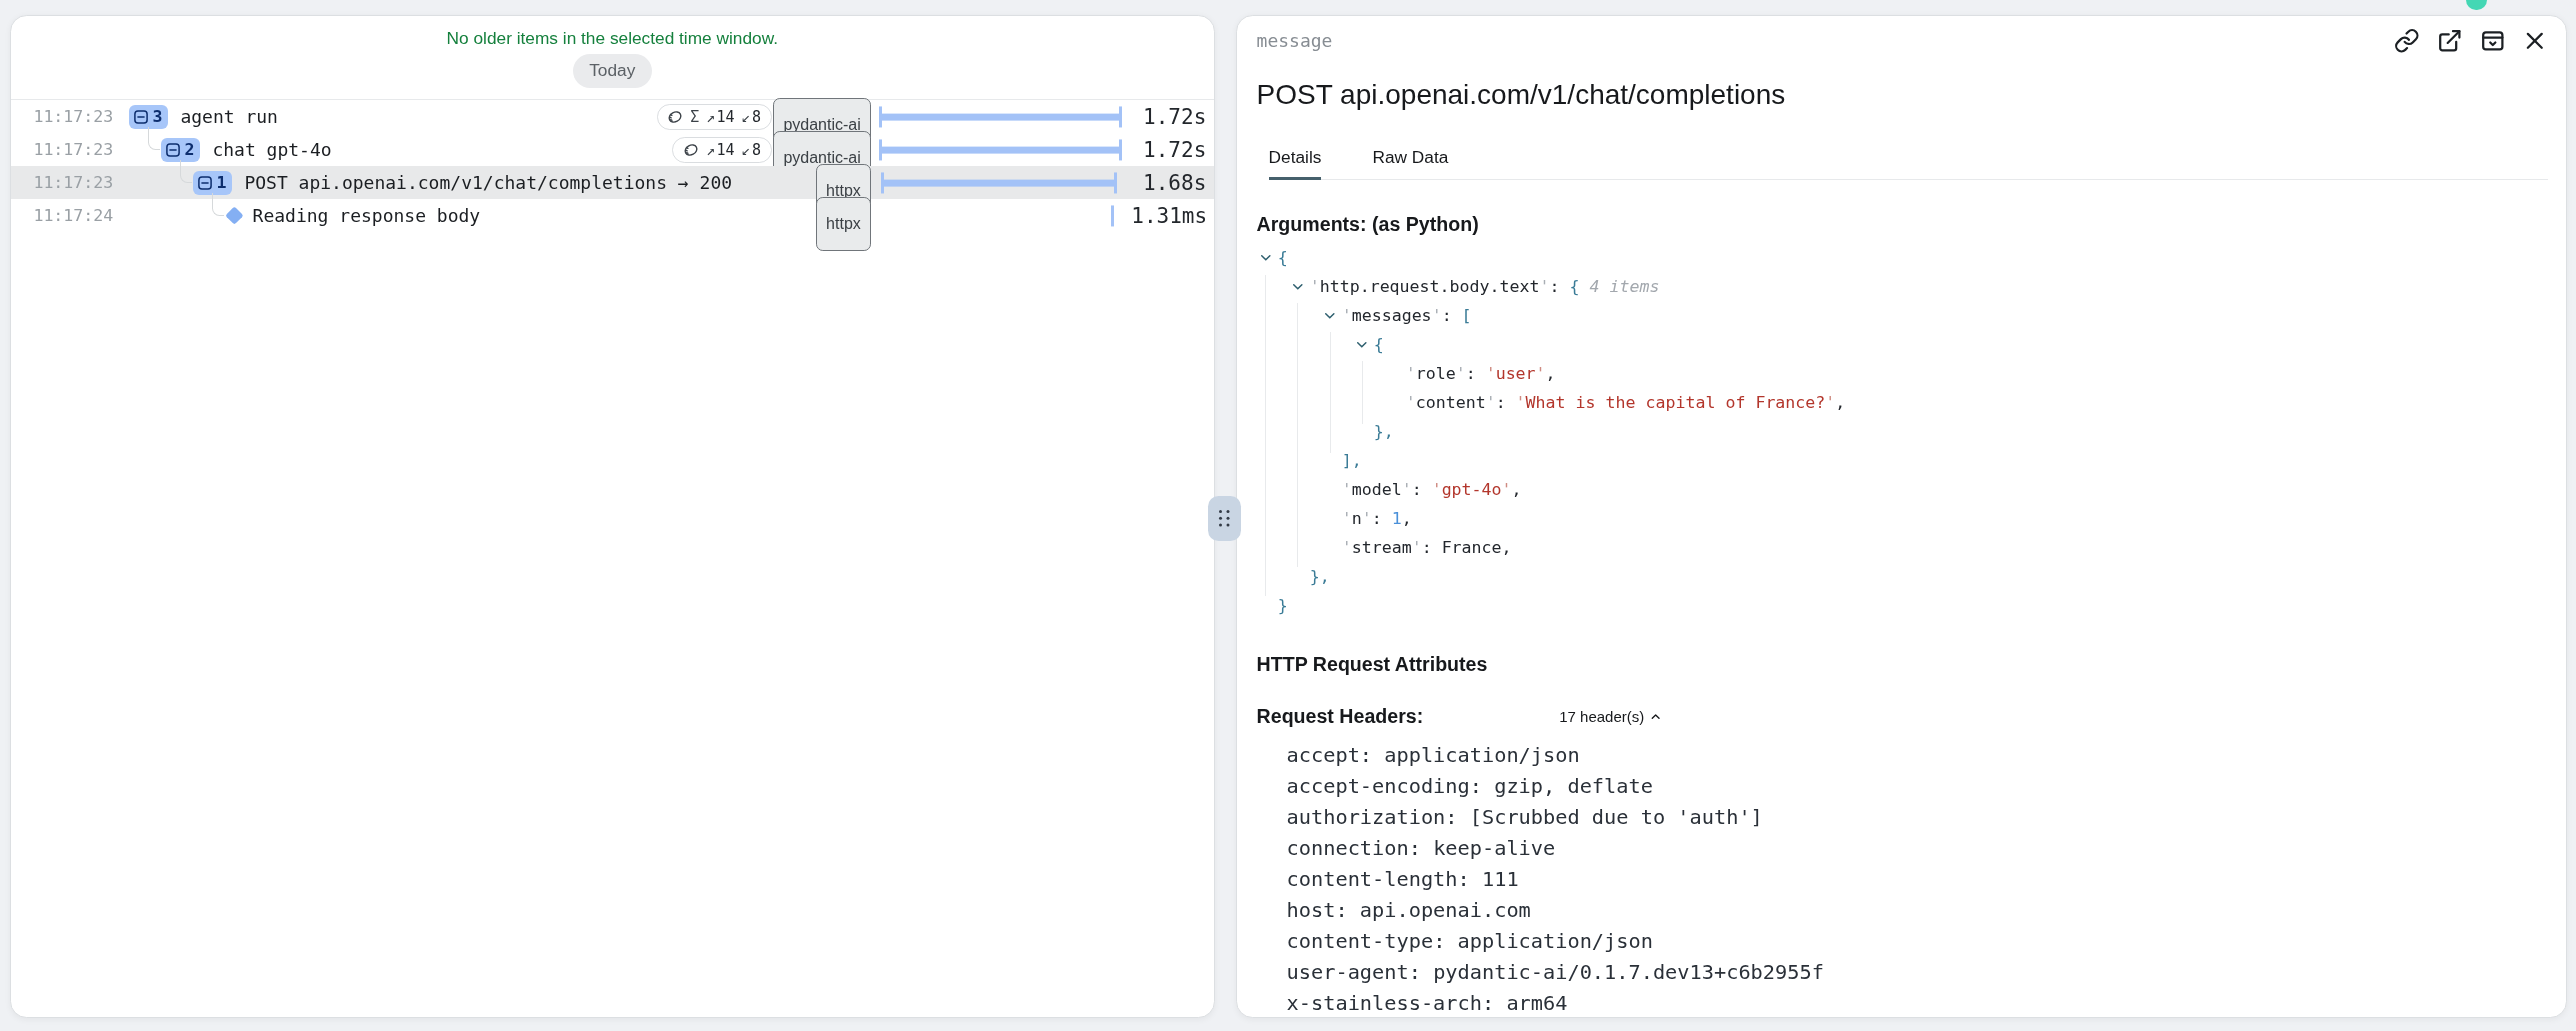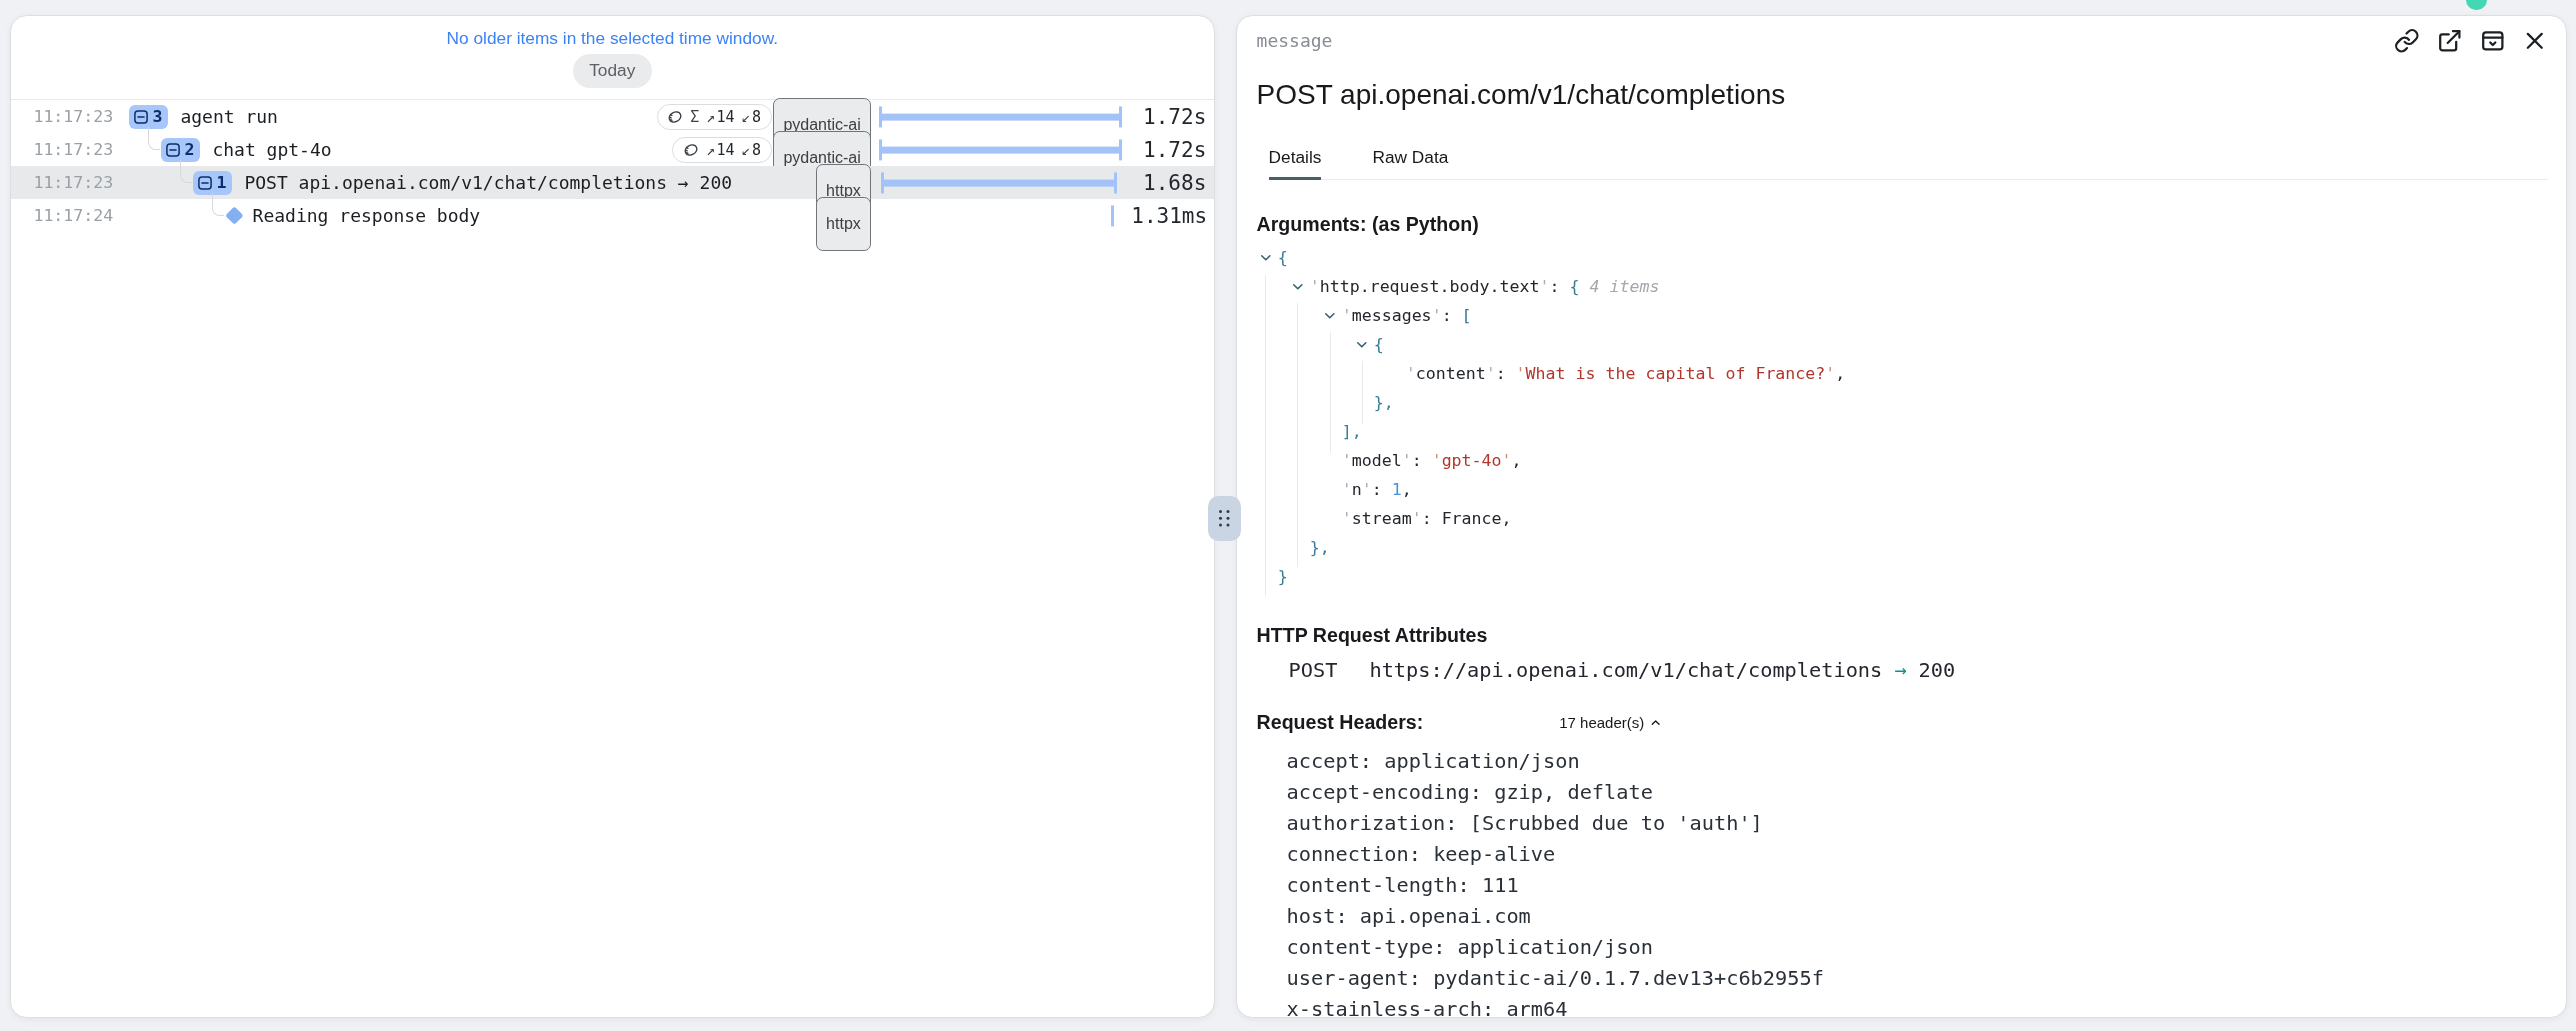"No older items in the" .empty-notice { color: #3b82f6 -> #15803d }
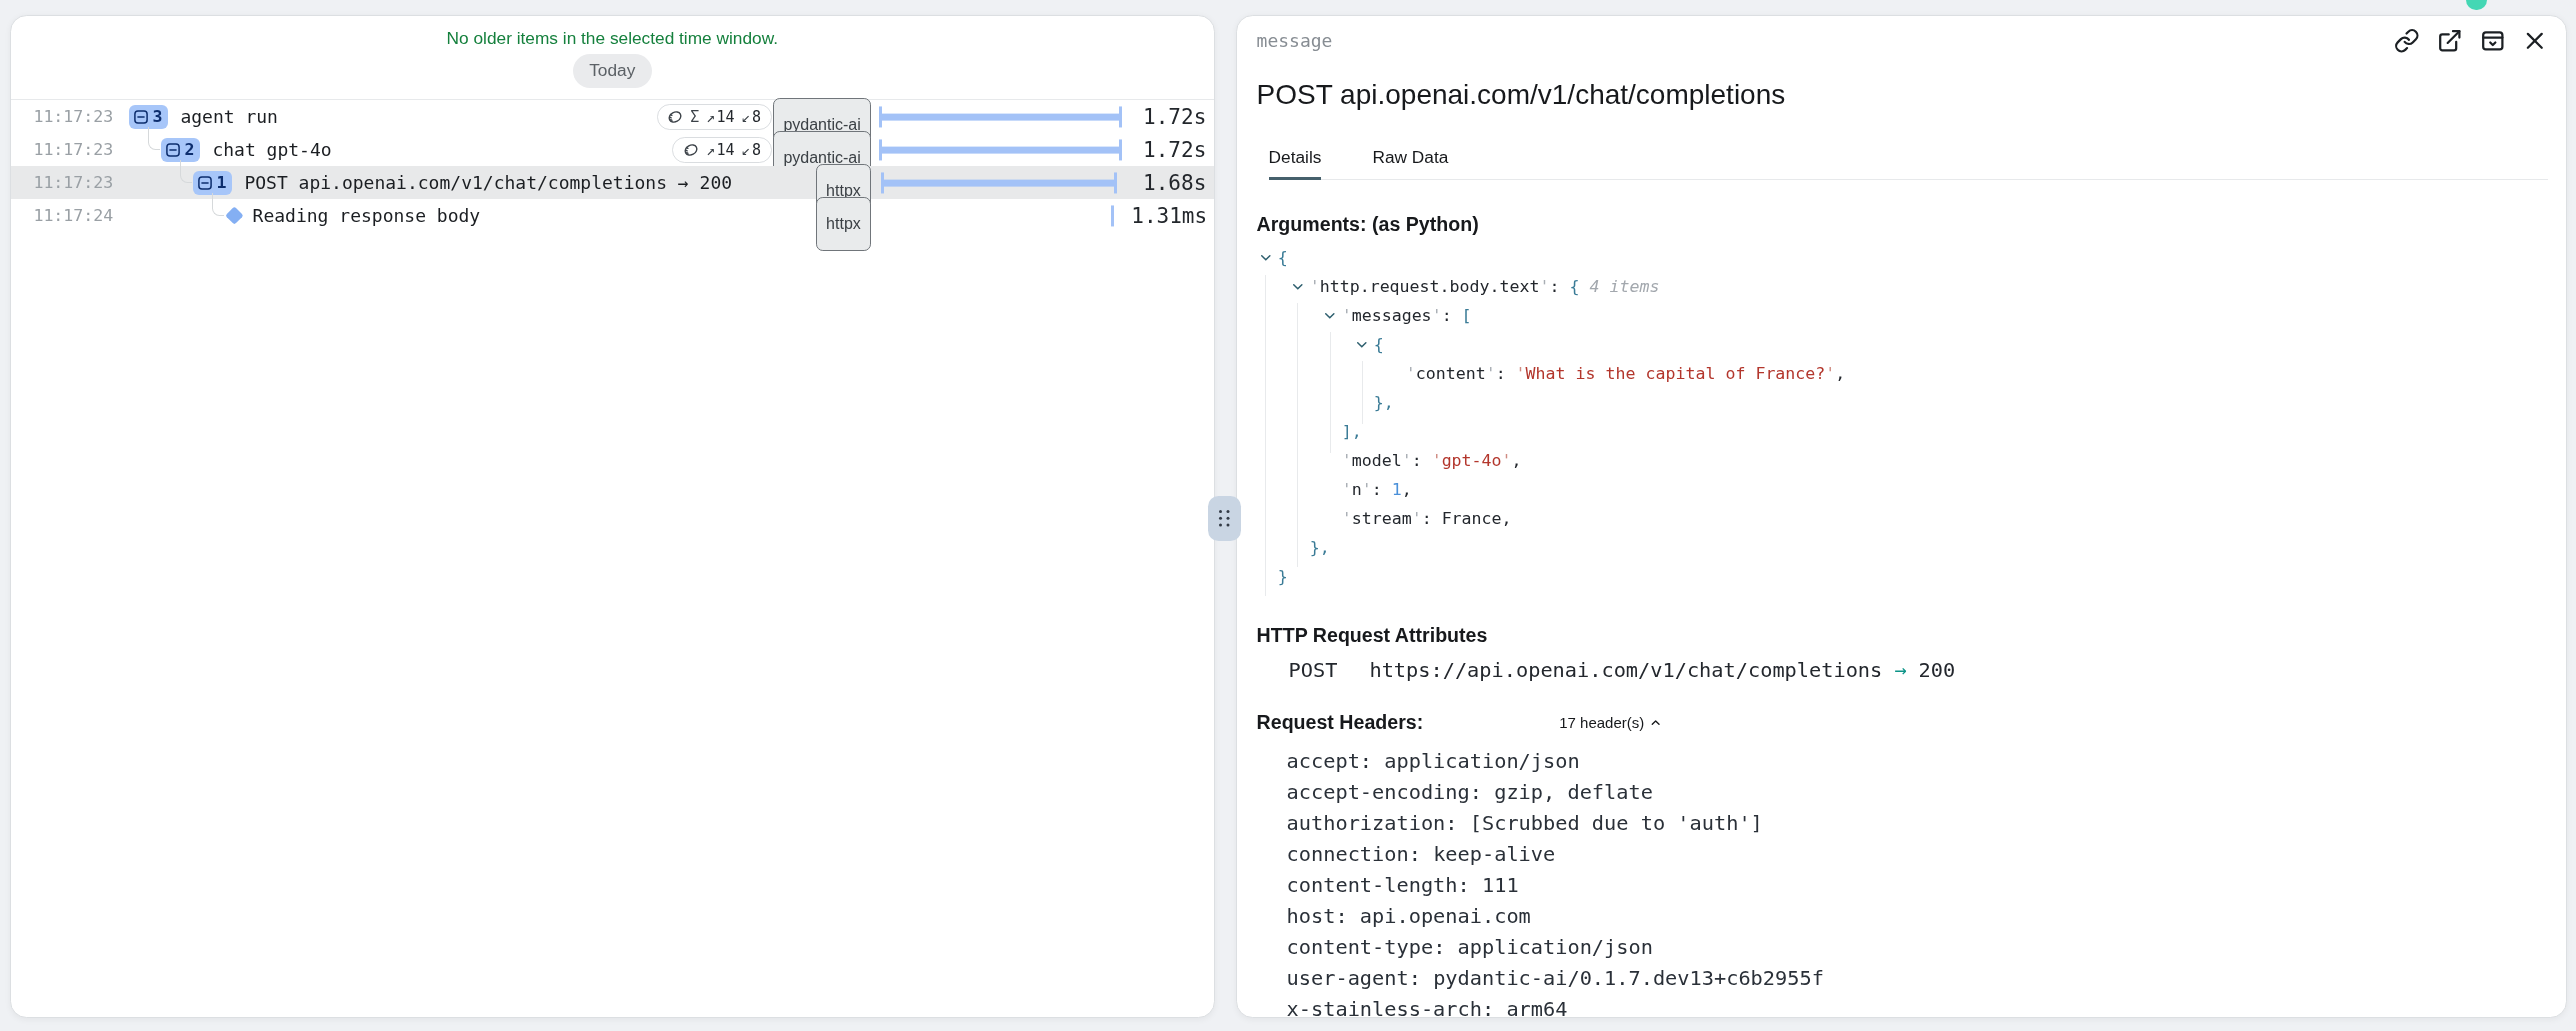"role : user ," div.code-line { html: none -> <div><span>role</span><span>: </span><span>user</span><span>,</span></div> }
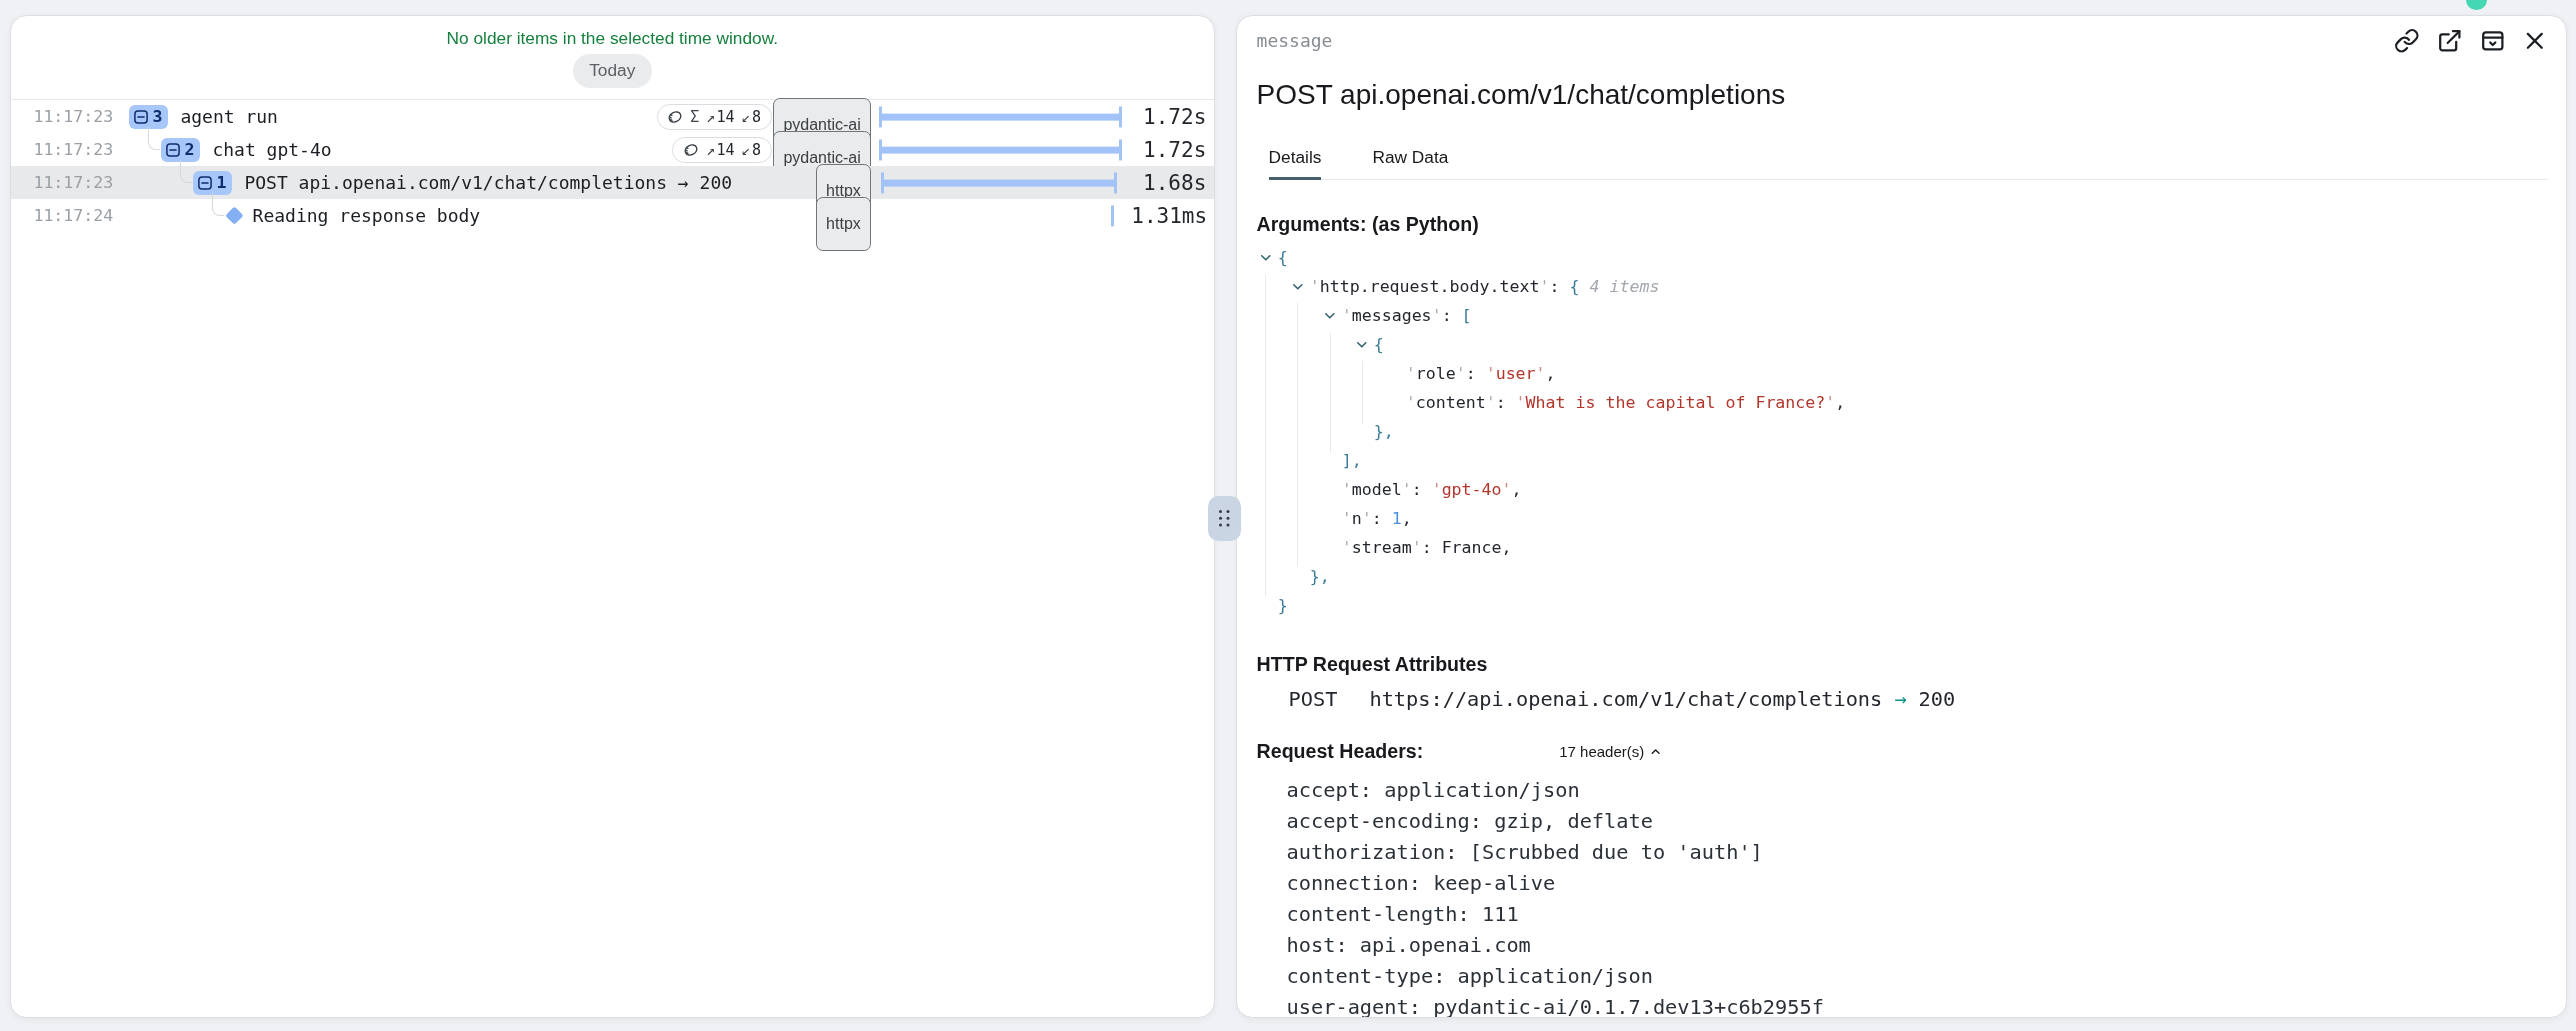"POST" div.request-line { html: <div> <span>POST</span> <span>https://api.openai.com/v1/chat/completions</span> <span>→</span> <span>200</span> </div> -> none }
